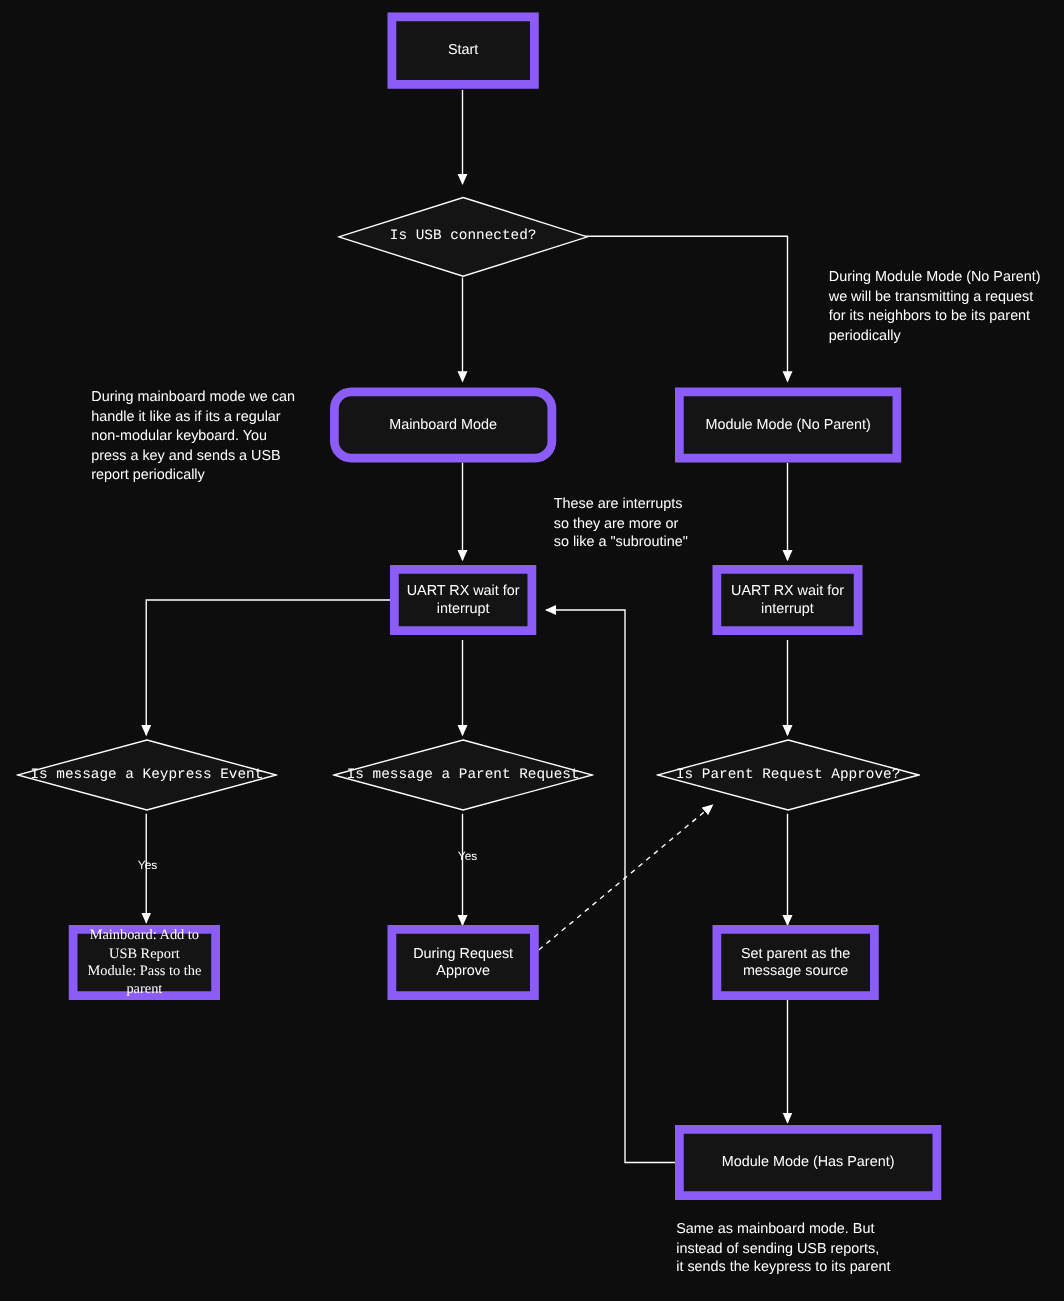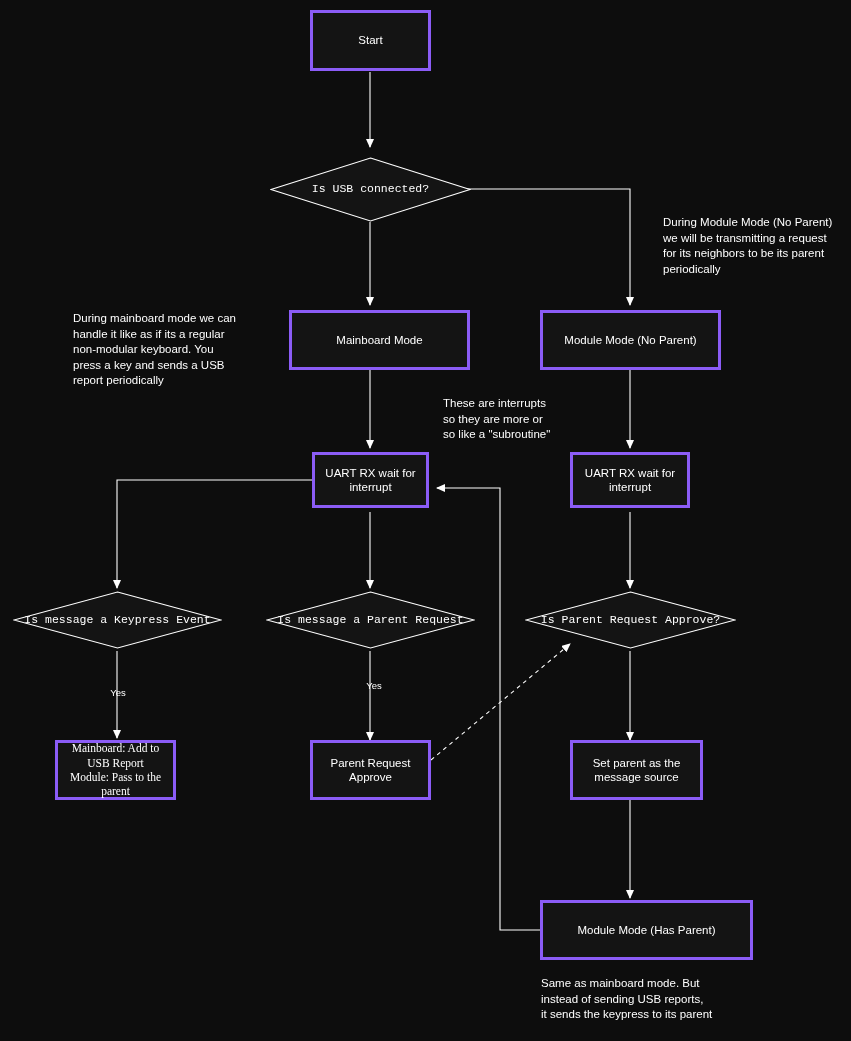"Start" .box { border: 3px solid #8b5cf6 -> 7px solid #8b5cf6 }
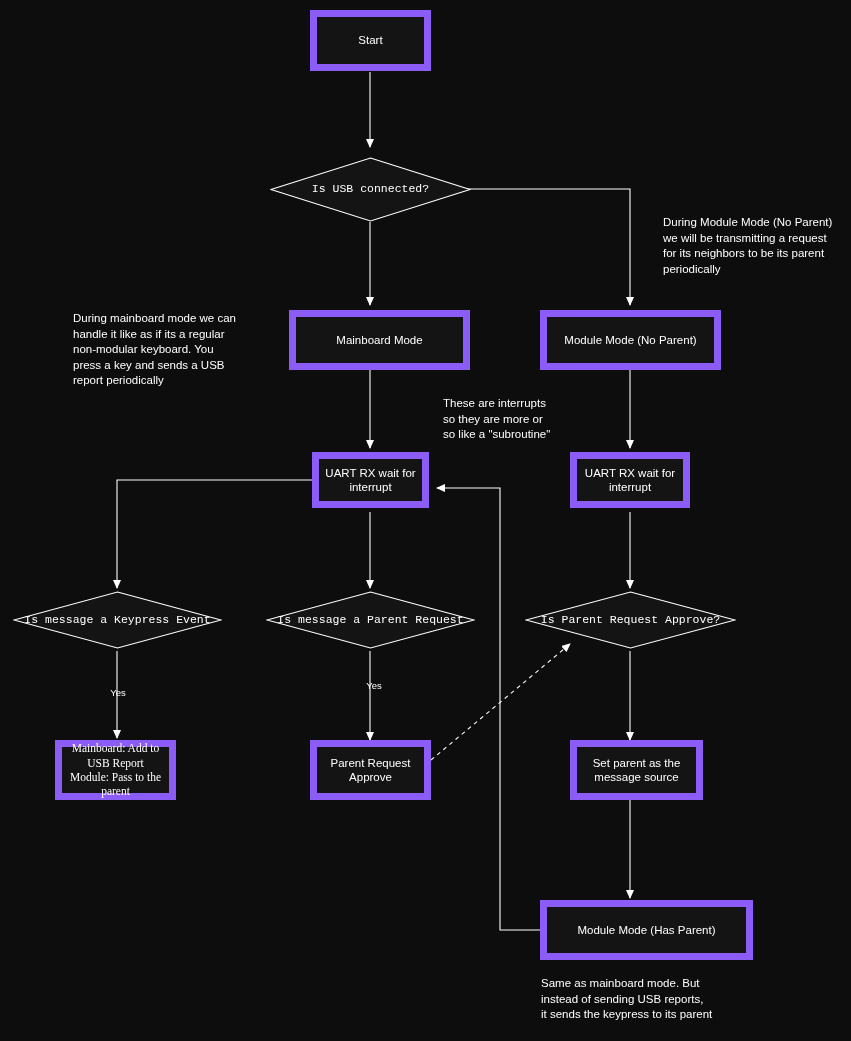"Mainboard Mode" div.node { border-radius: none -> 17px; left: 289px -> 264px }
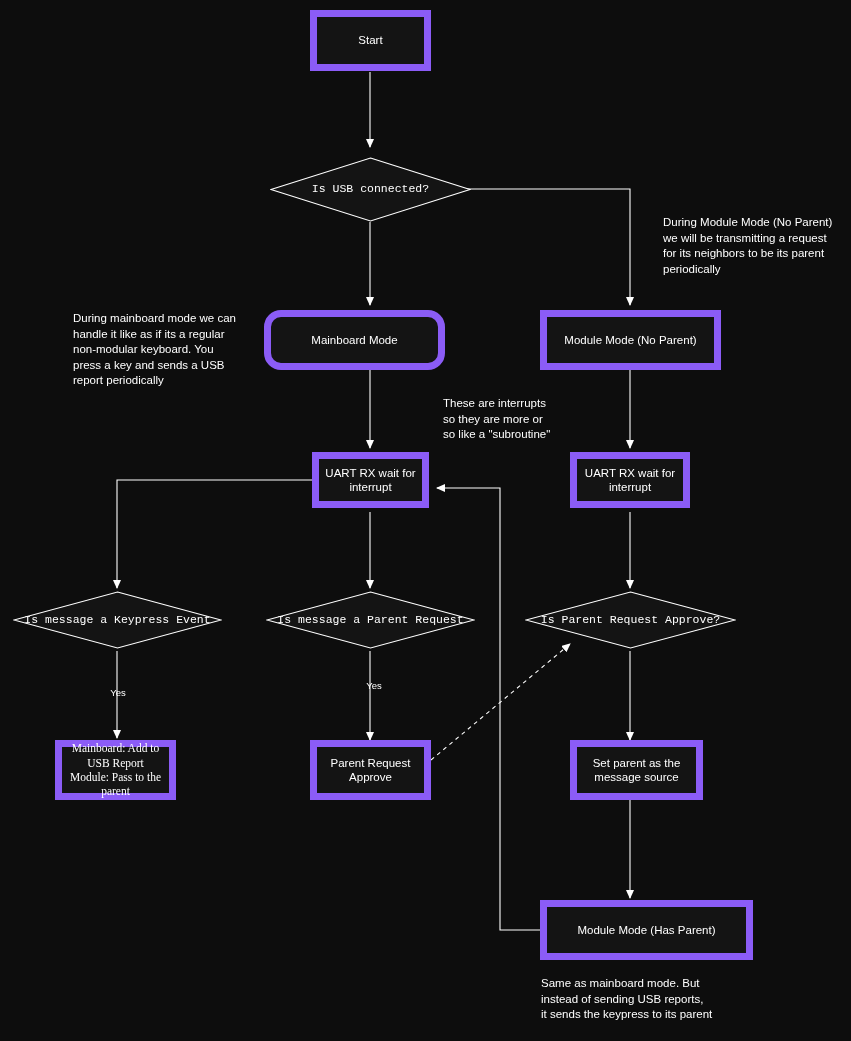"Parent Request" span { text: Parent -> During }
